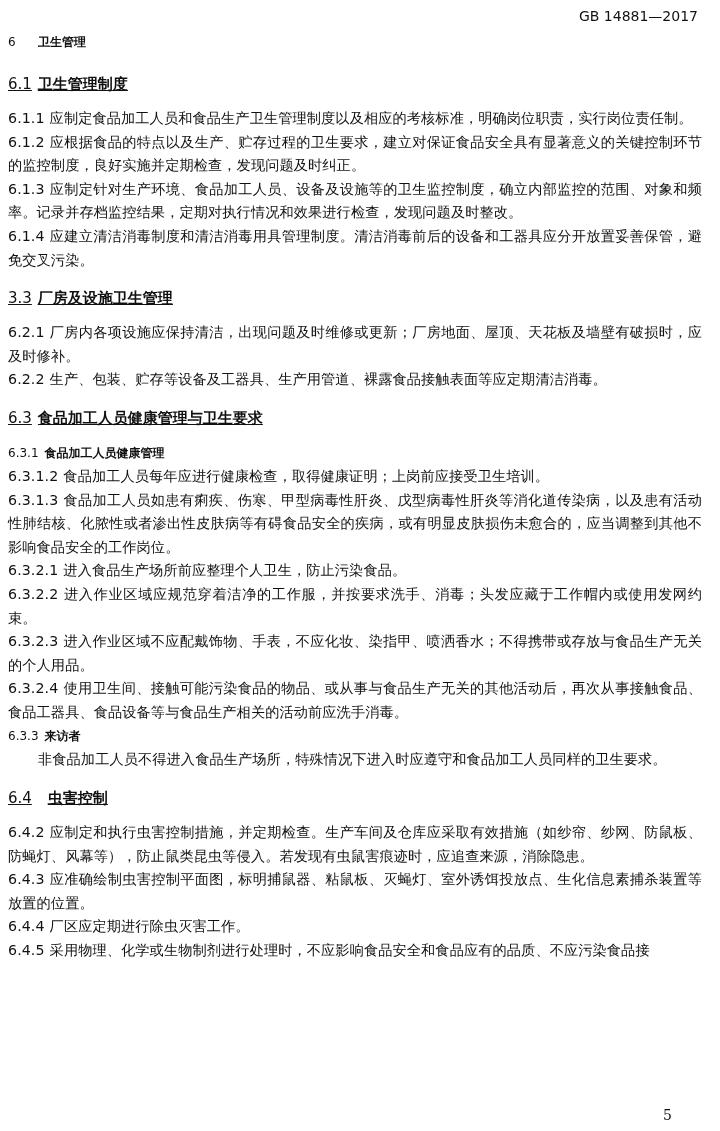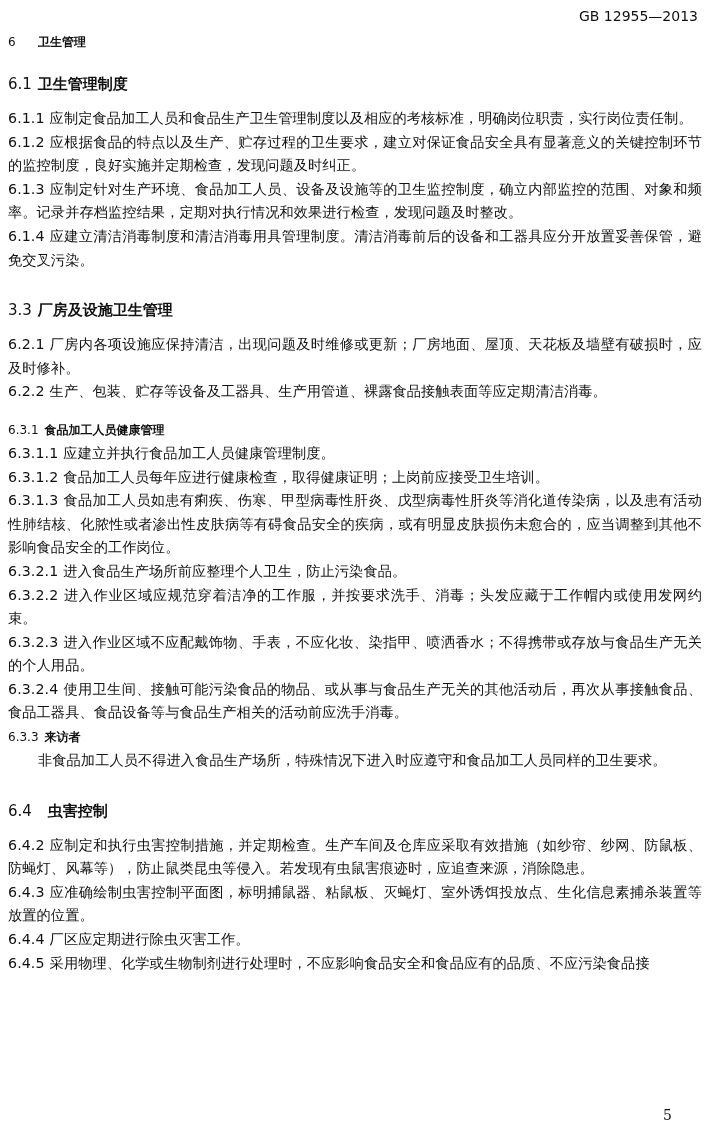"GB 12955—2013" div.std-code { text: 12955—2013 -> 14881—2017 }
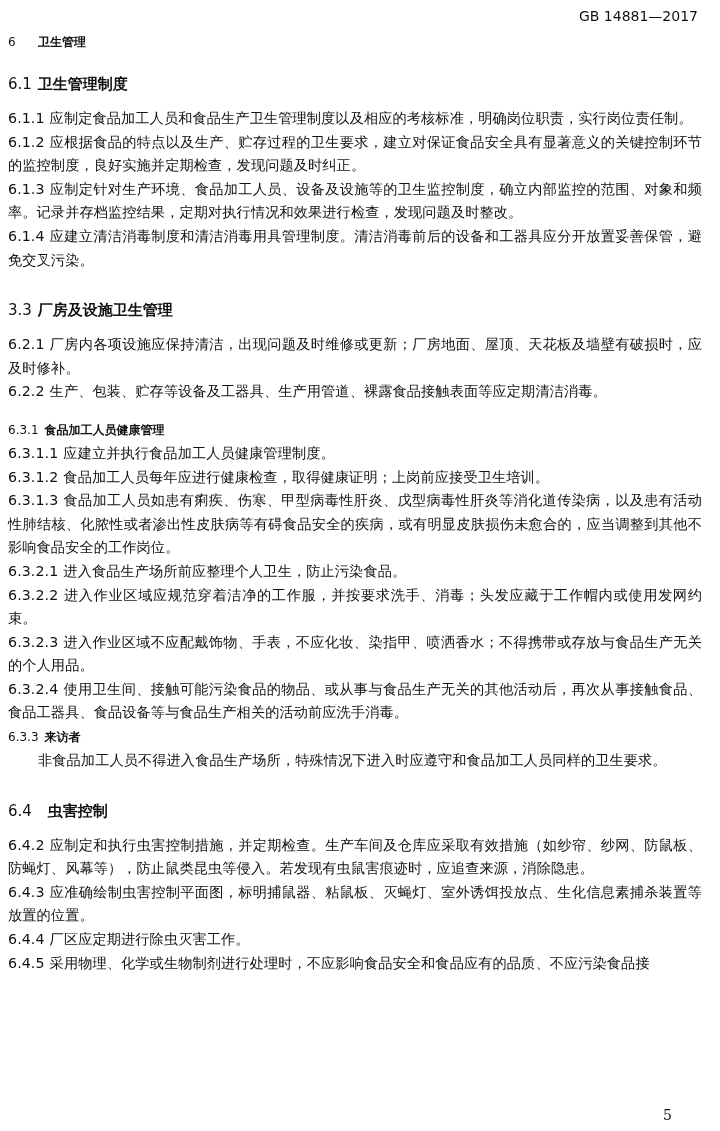"6.1 卫生管理制度" .h2 { margin: 12px 0 11px 0 -> 0 0 11px 0; text-decoration: none -> underline }
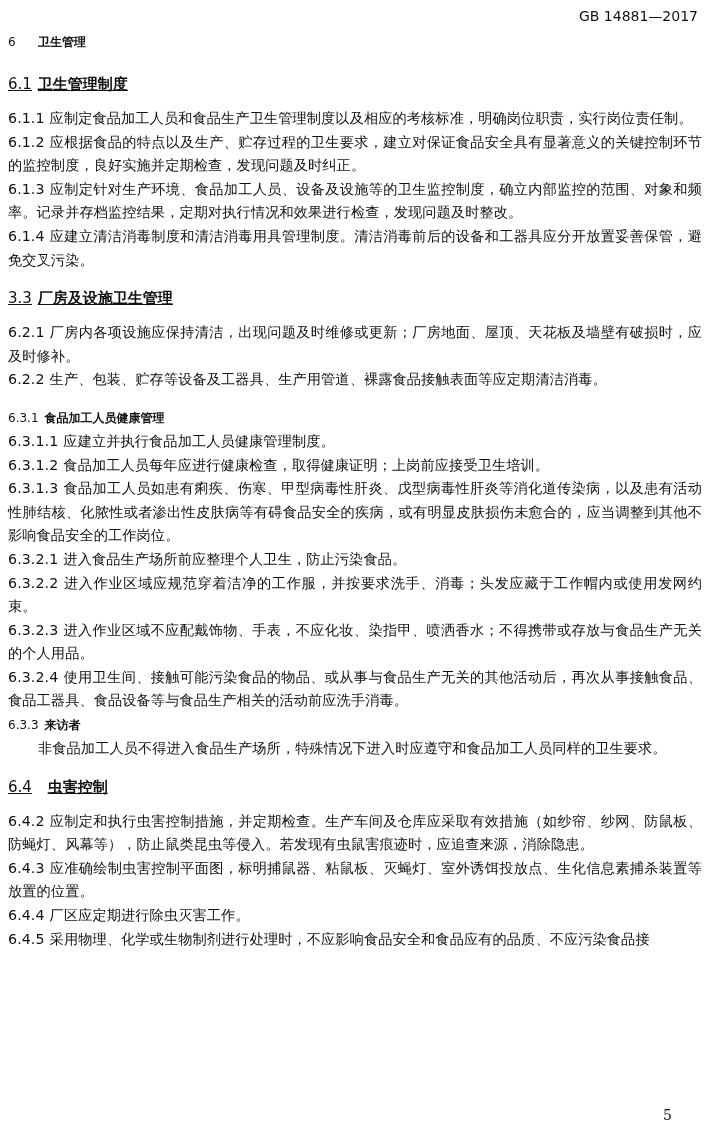"6.3 食品加工人员健康管理与卫生要求" div.h2 { html: none -> <div> <span>6.3</span><span>食品加工人员健康管理与卫生要求</span> </div> }
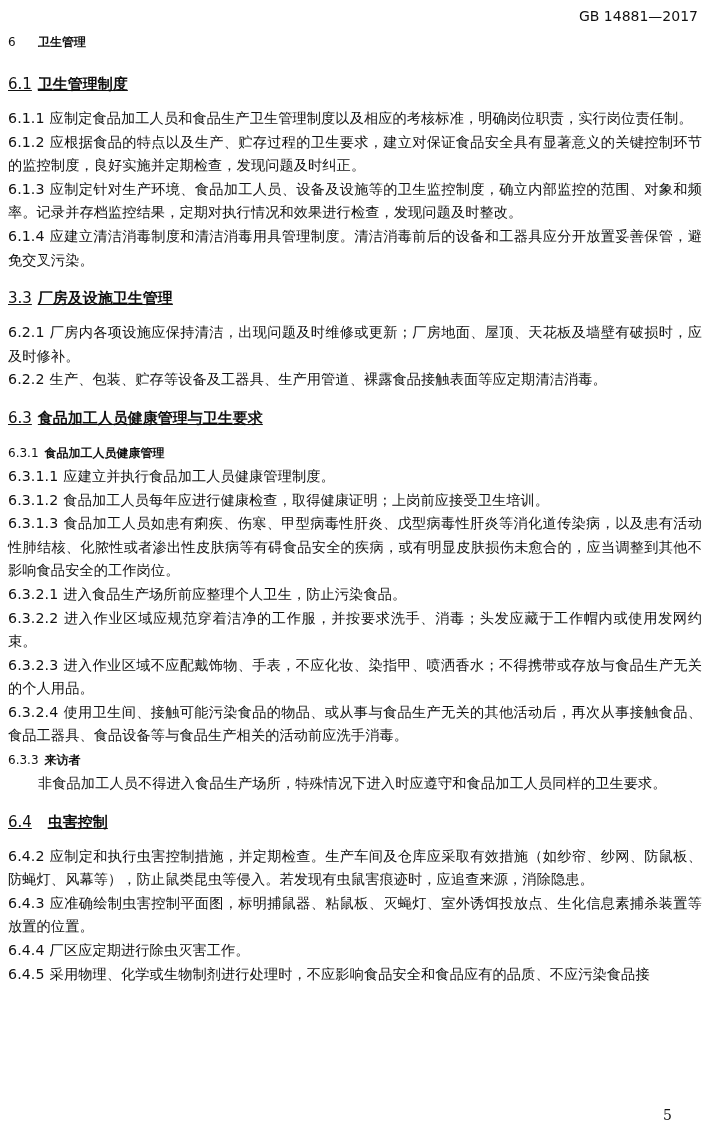"6.3.1.1 应建立并执行食品加工人员健康管理制度。" p.para { html: <p><span>6.3.1.1</span><span>应建立并执行食品加工人员健康管理制度。</span></p> -> none }
